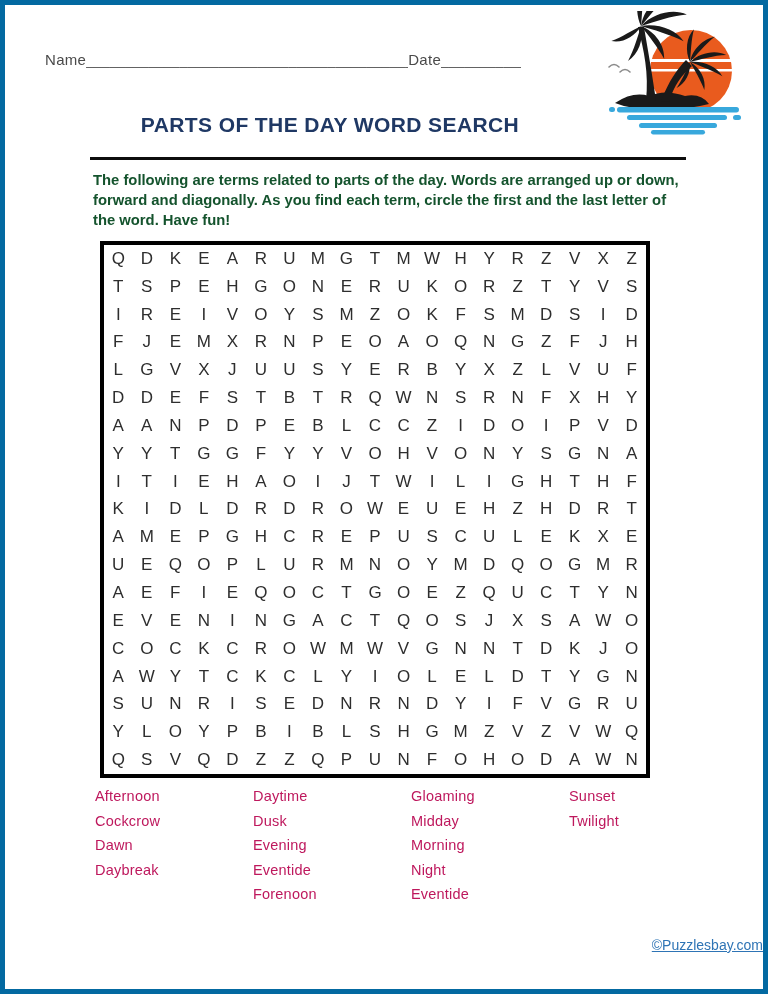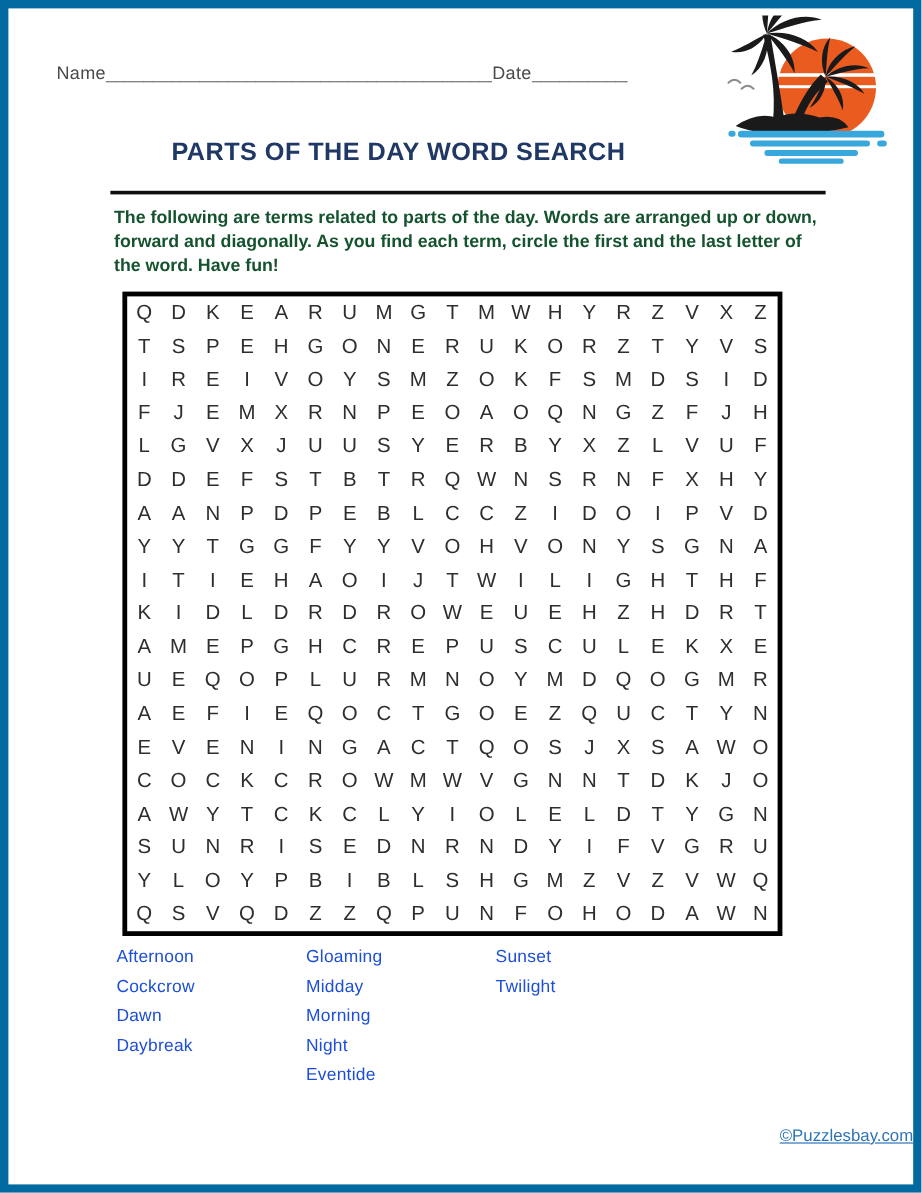"Name" .page { border: 7px solid #0369a1 -> 5px solid #0369a1 }
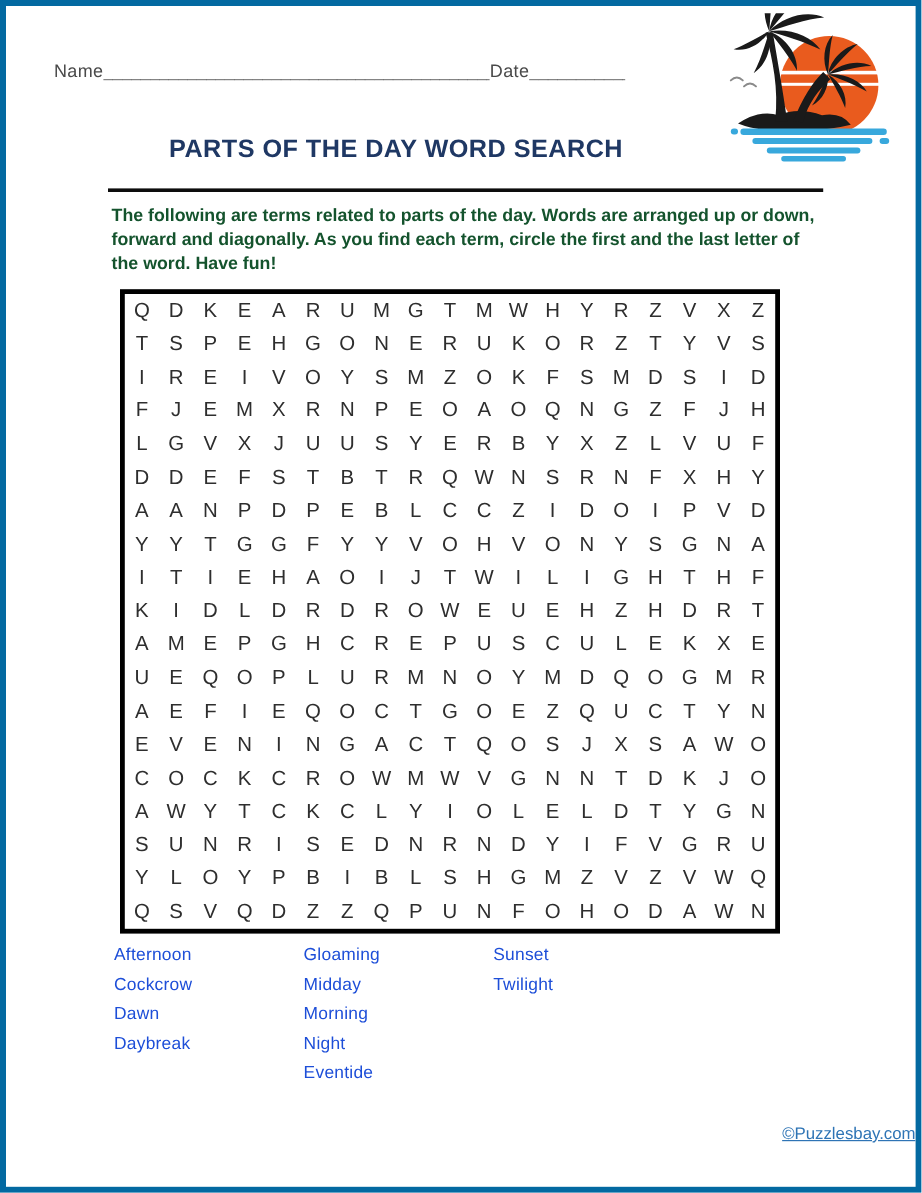"Afternoon" .word { color: #1d4ed8 -> #be185d }
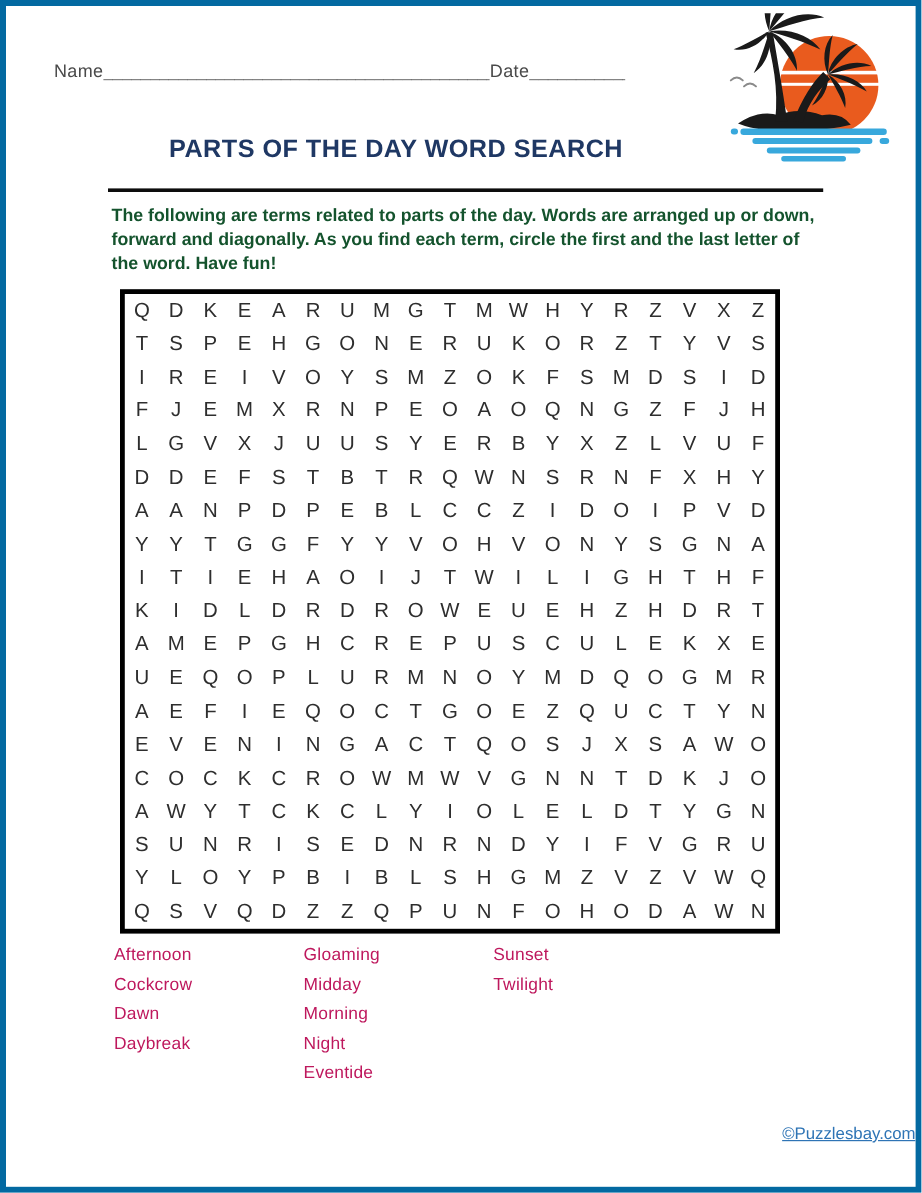"Daytime" div.word-col { html: none -> <div> <div>Daytime</div> <div>Dusk</div> <div>Evening</div> <div>Eventide</div> <div>Forenoon</div> </div> }
